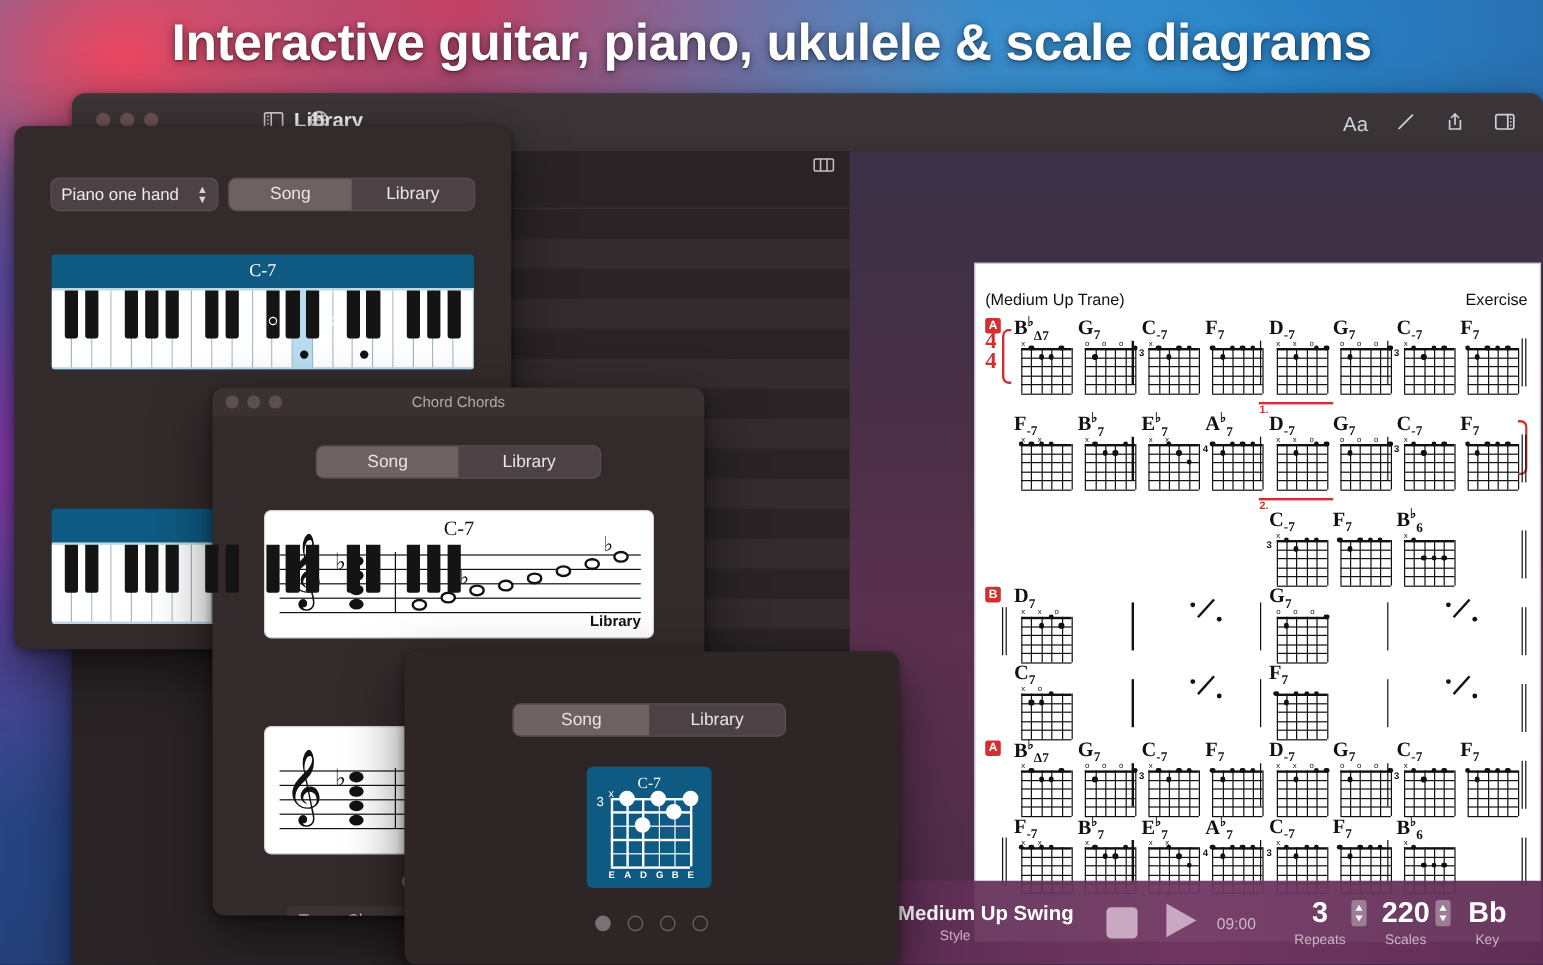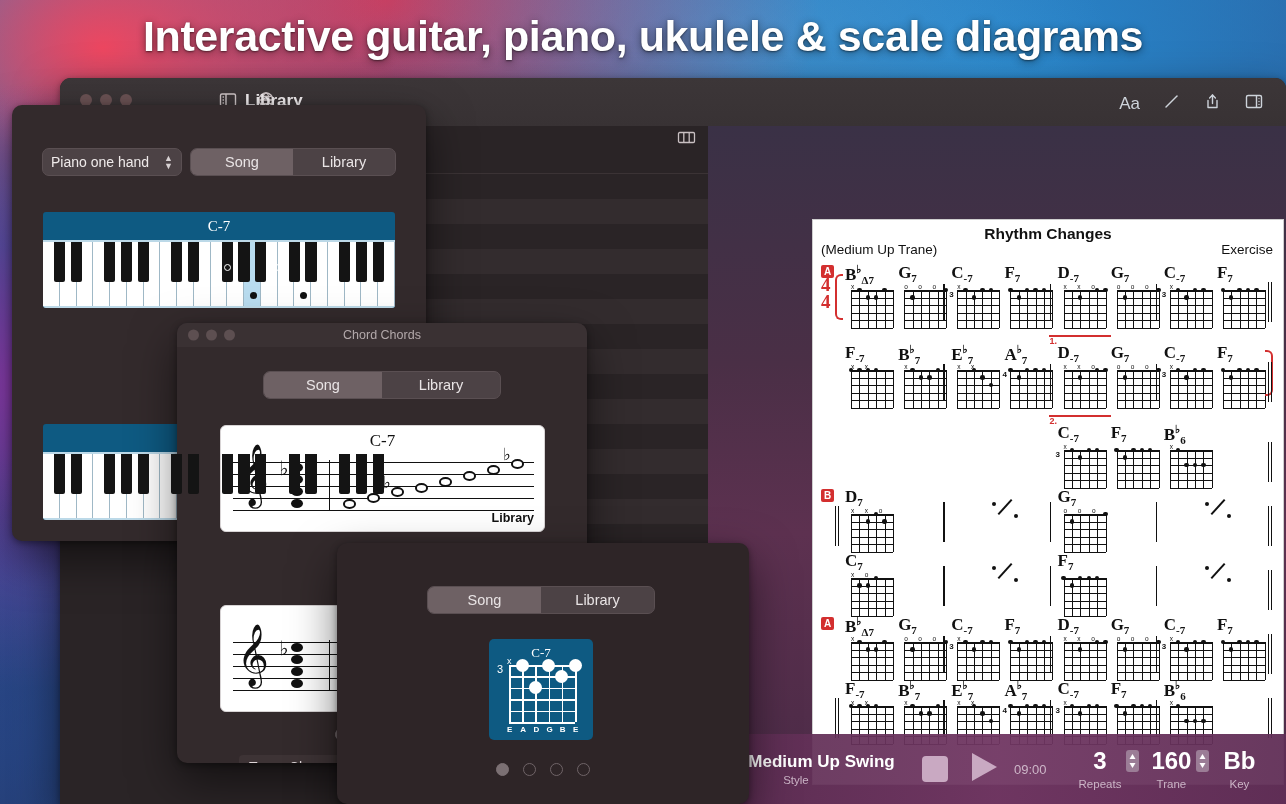"Rhythm Changes" div.chart-title { html: <div>Rhythm Changes</div> -> none }
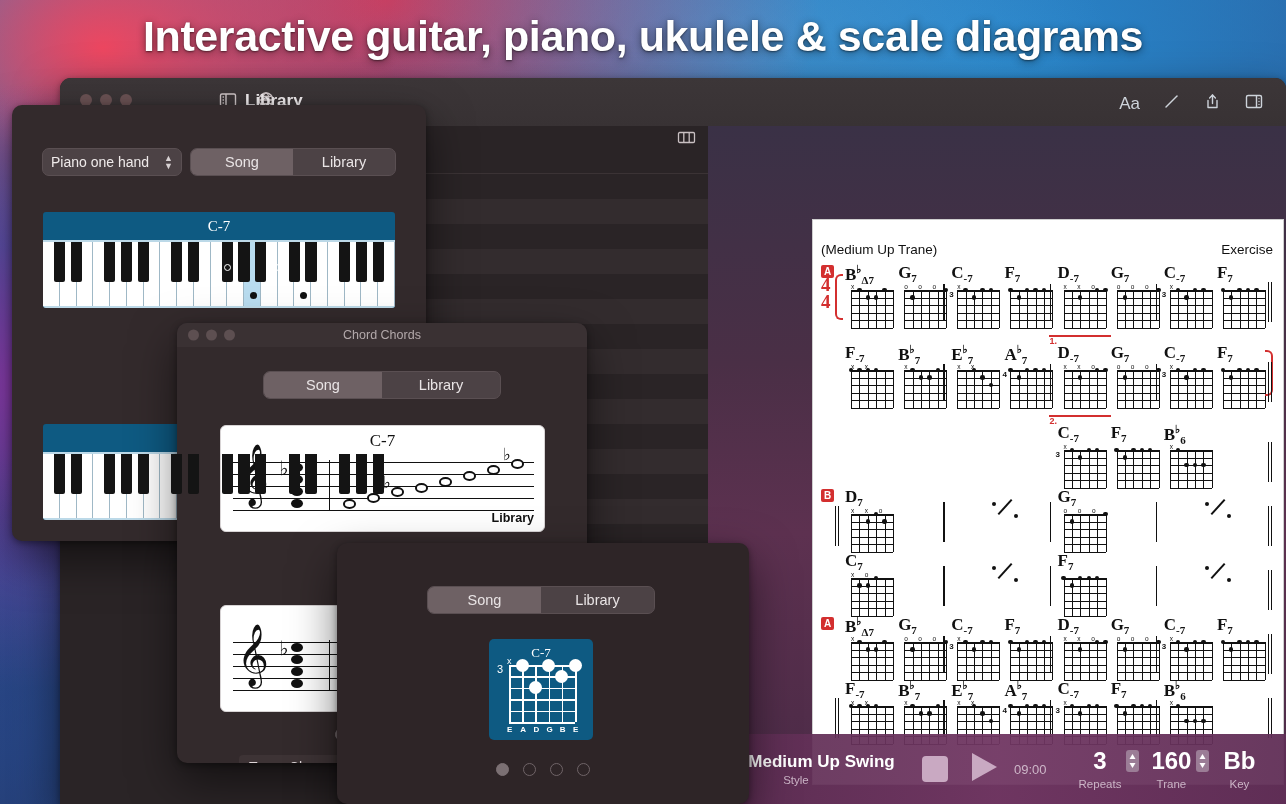"160" div { text: 160 -> 220 }
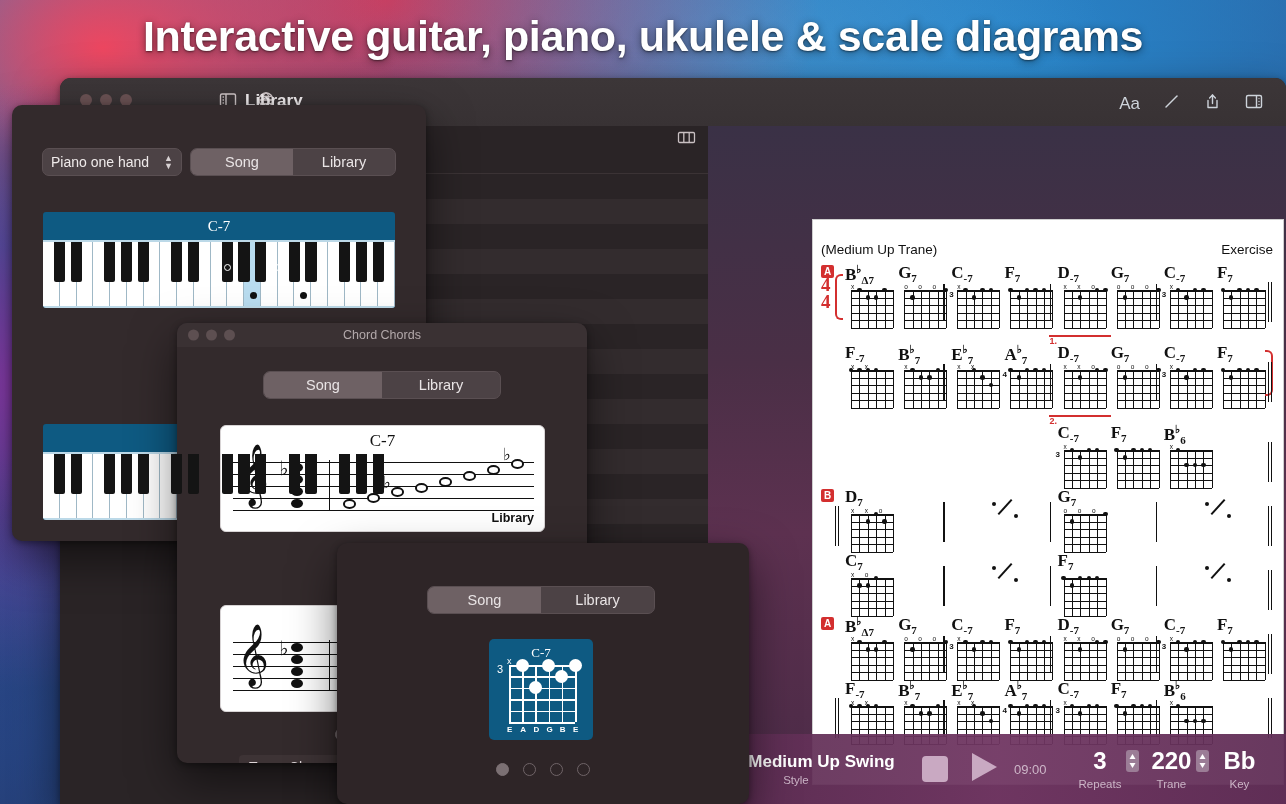"Trane" div { text: Trane -> Scales }
